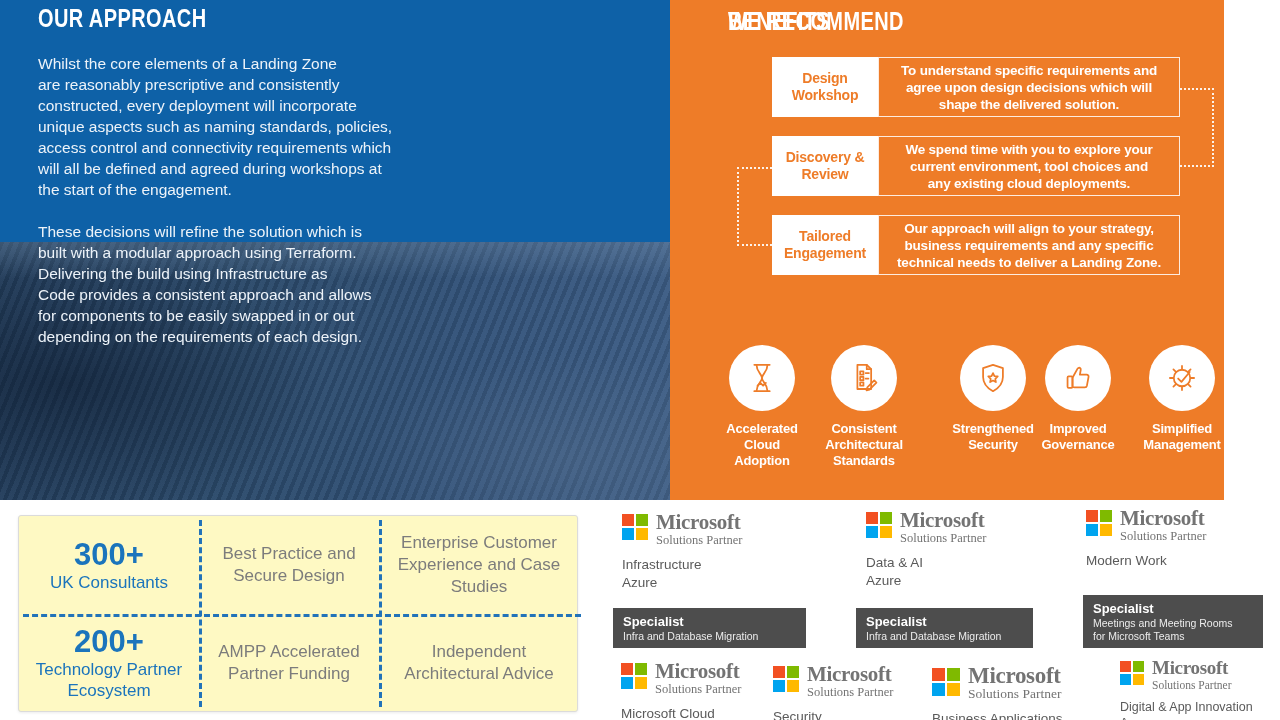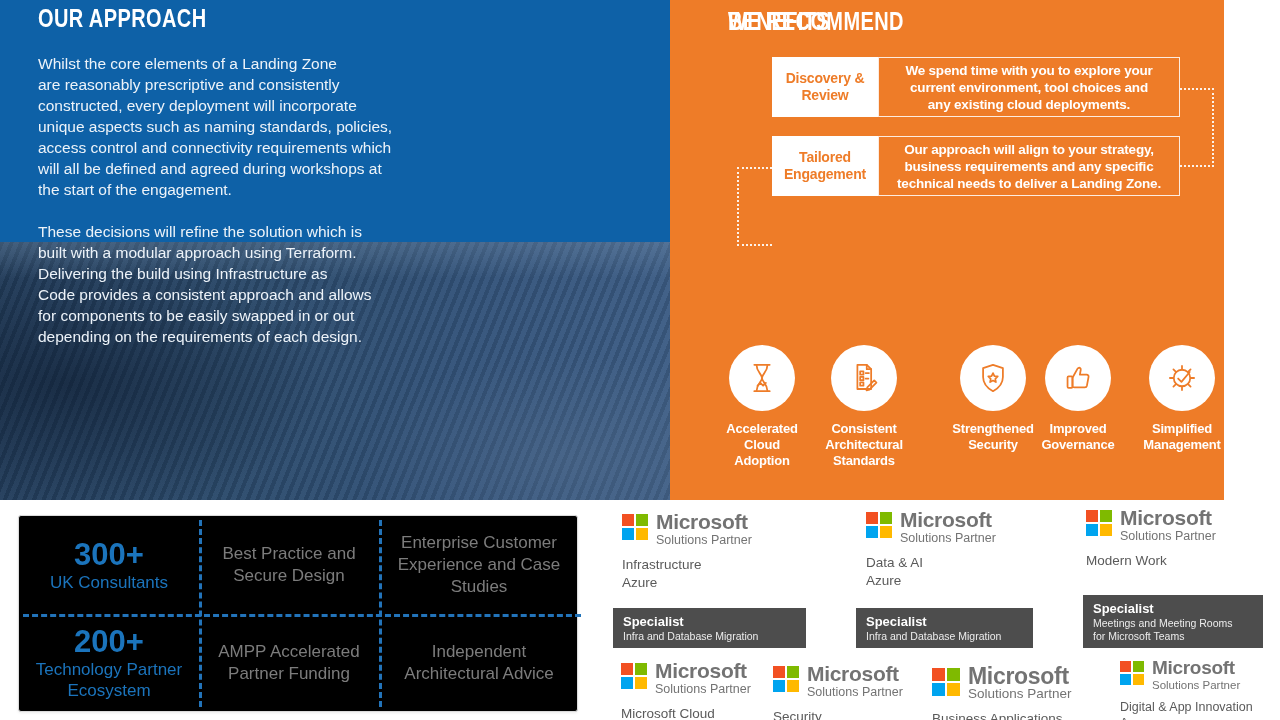"Design" div.rec-row { html: none -> <div> <div>Design Workshop</div> <div>To understand specific requirements and agree upon design decisions which will shape the delivered solution.</div> </div> }
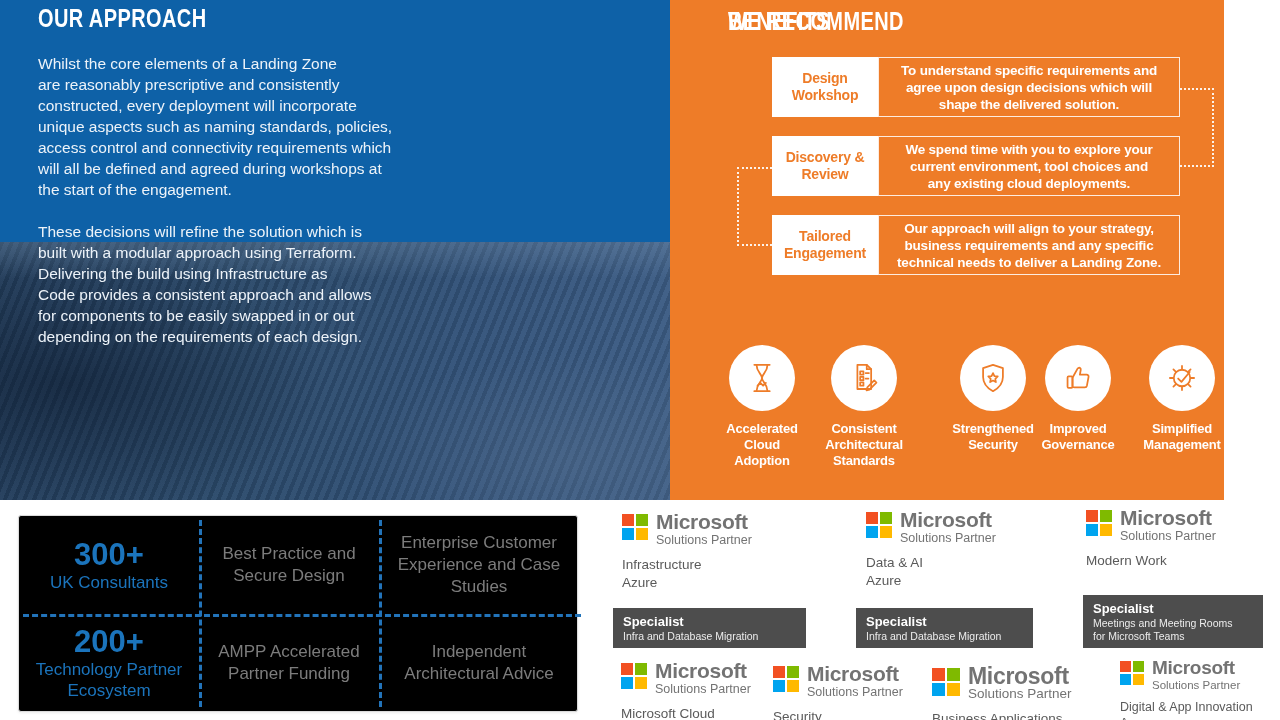"Microsoft" .ms-wordmark { font-family: none -> Liberation Serif, serif }
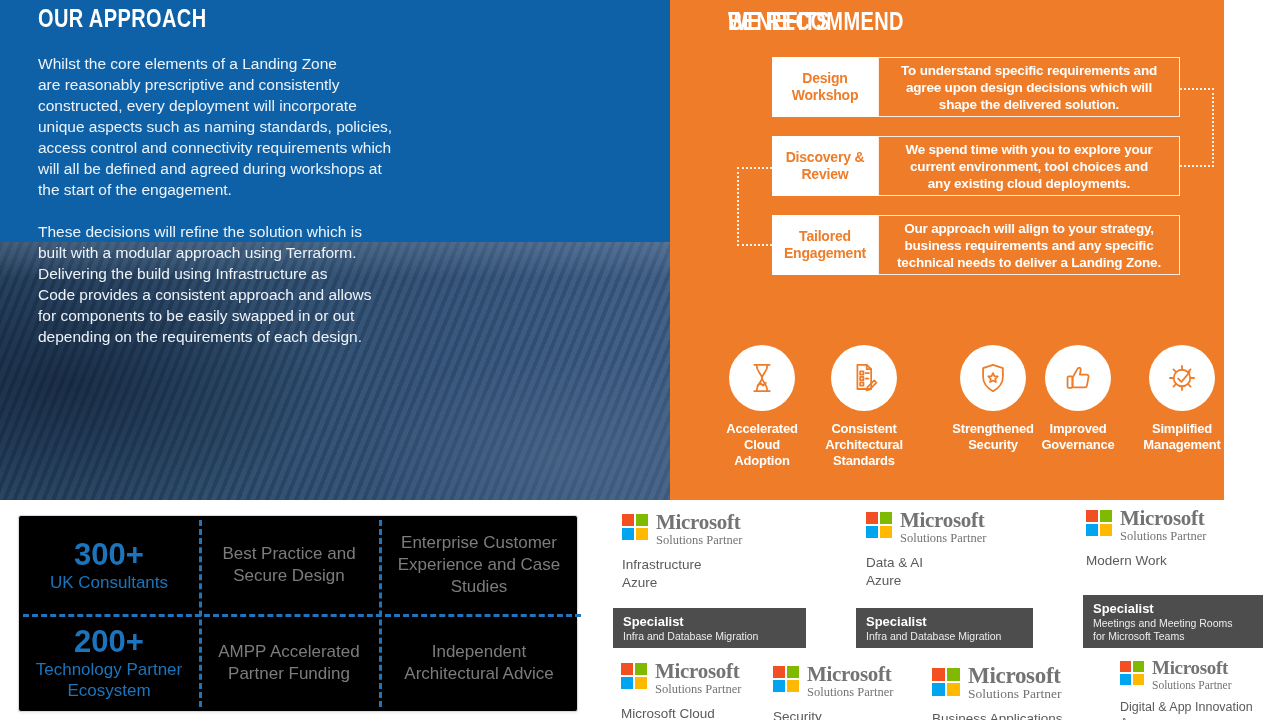"300+" .stats-table { background: #000000 -> #fef9c3 }
